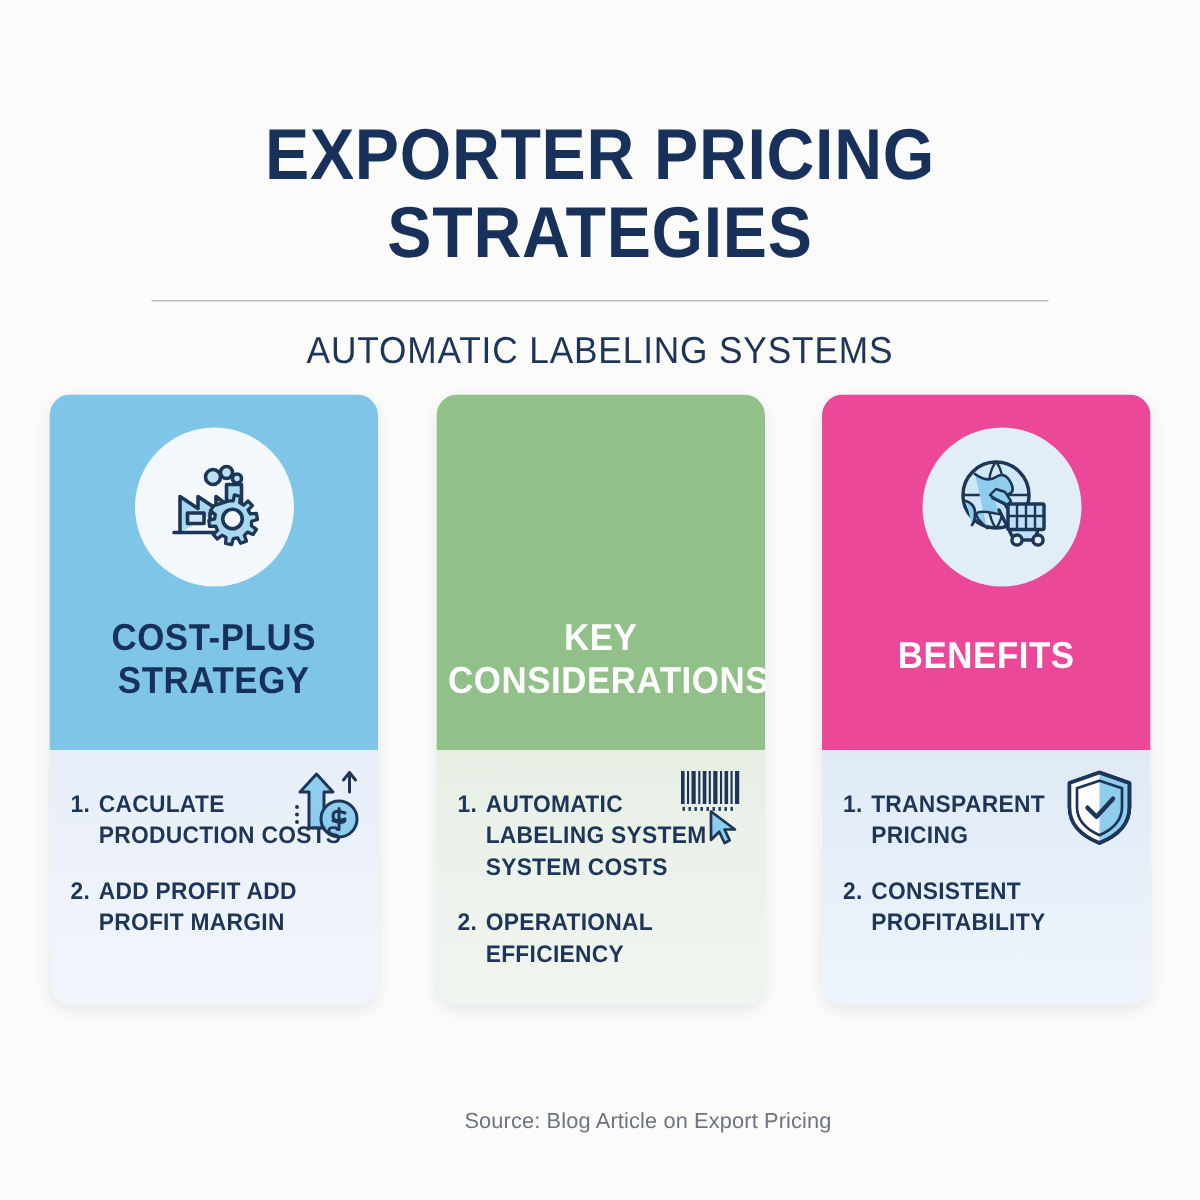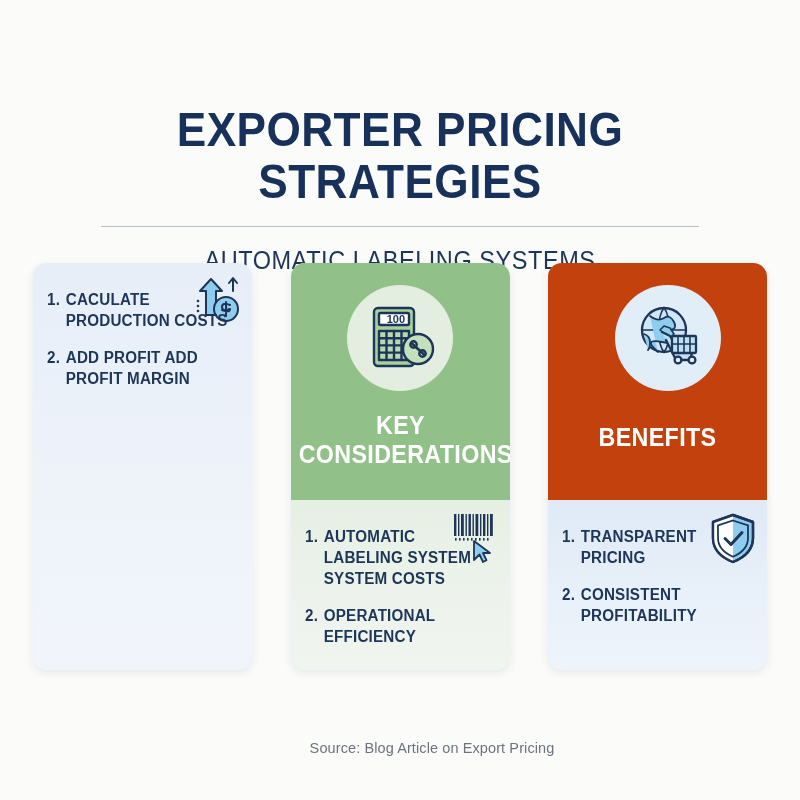"EXPORTER PRICING STRATEGIES" .header { margin-top: 26px -> none }
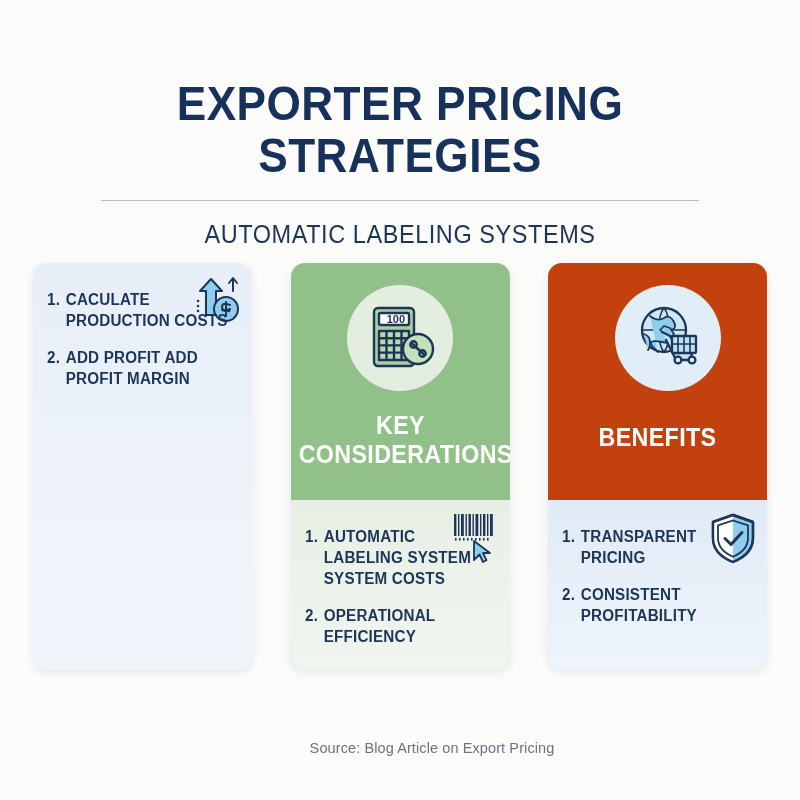"100" div.icon-circle { html: <div> <svg> <g> <rect></rect> <rect></rect> <text>100</text> <rect></rect> <path></path> <circle></circle> <path></path> <circle></circle> <circle></circle> </g> </svg> </div> -> none }
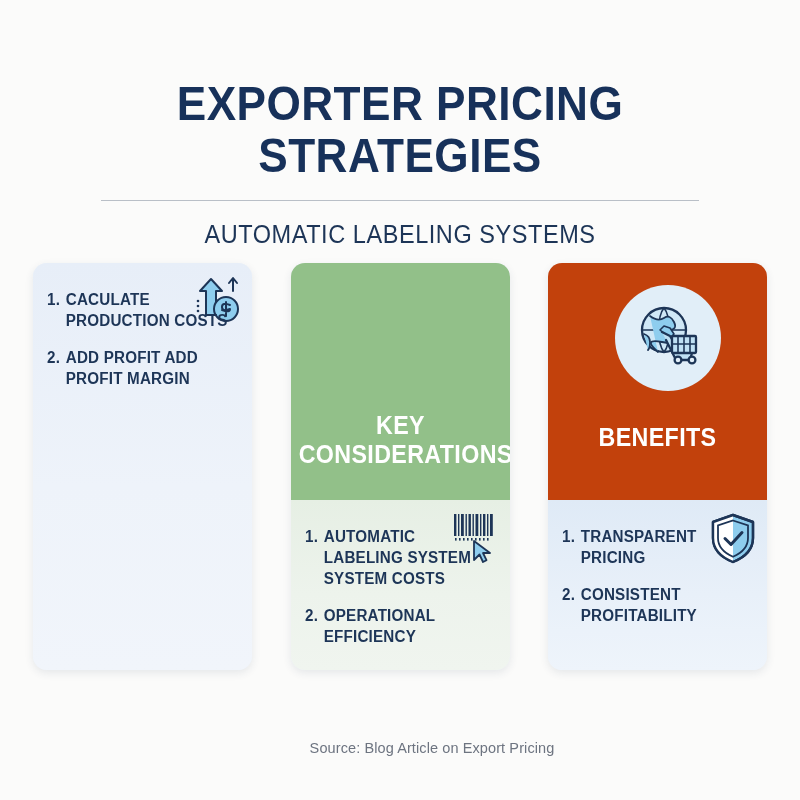"COST-PLUS" div.card-head { html: none -> <div> <div> <svg> <g> <path></path> <path></path> <rect></rect> <rect></rect> <path></path> <circle></circle> <circle></circle> <circle></circle> <path></path> <circle></circle> </g> </svg> </div> <div> <div>COST-PLUS</div> <div>STRATEGY</div> </div> </div> }
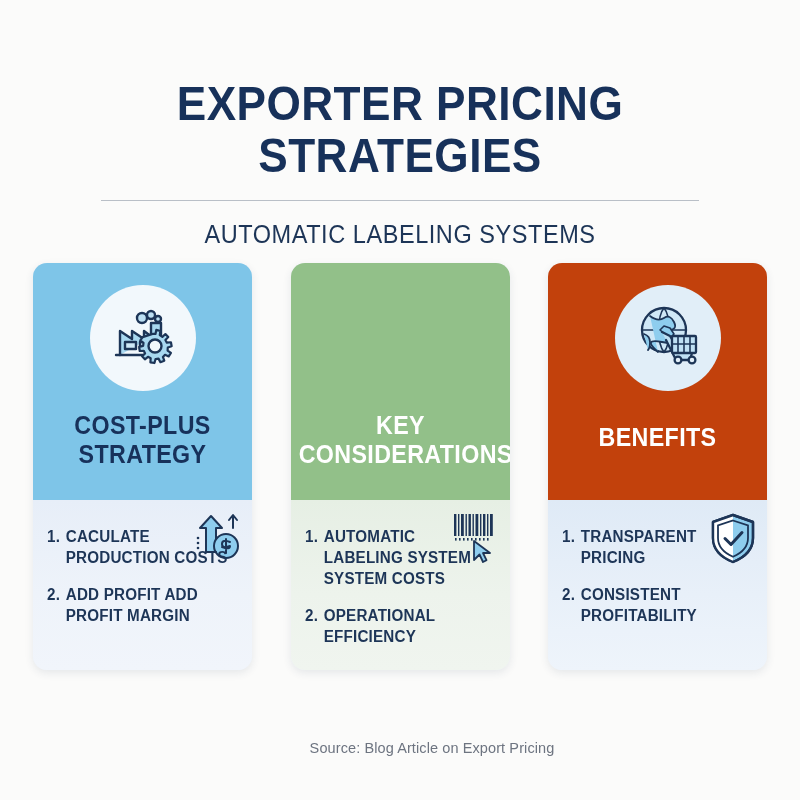"BENEFITS" div.card-head { background: #c2410c -> #ec4899 }
